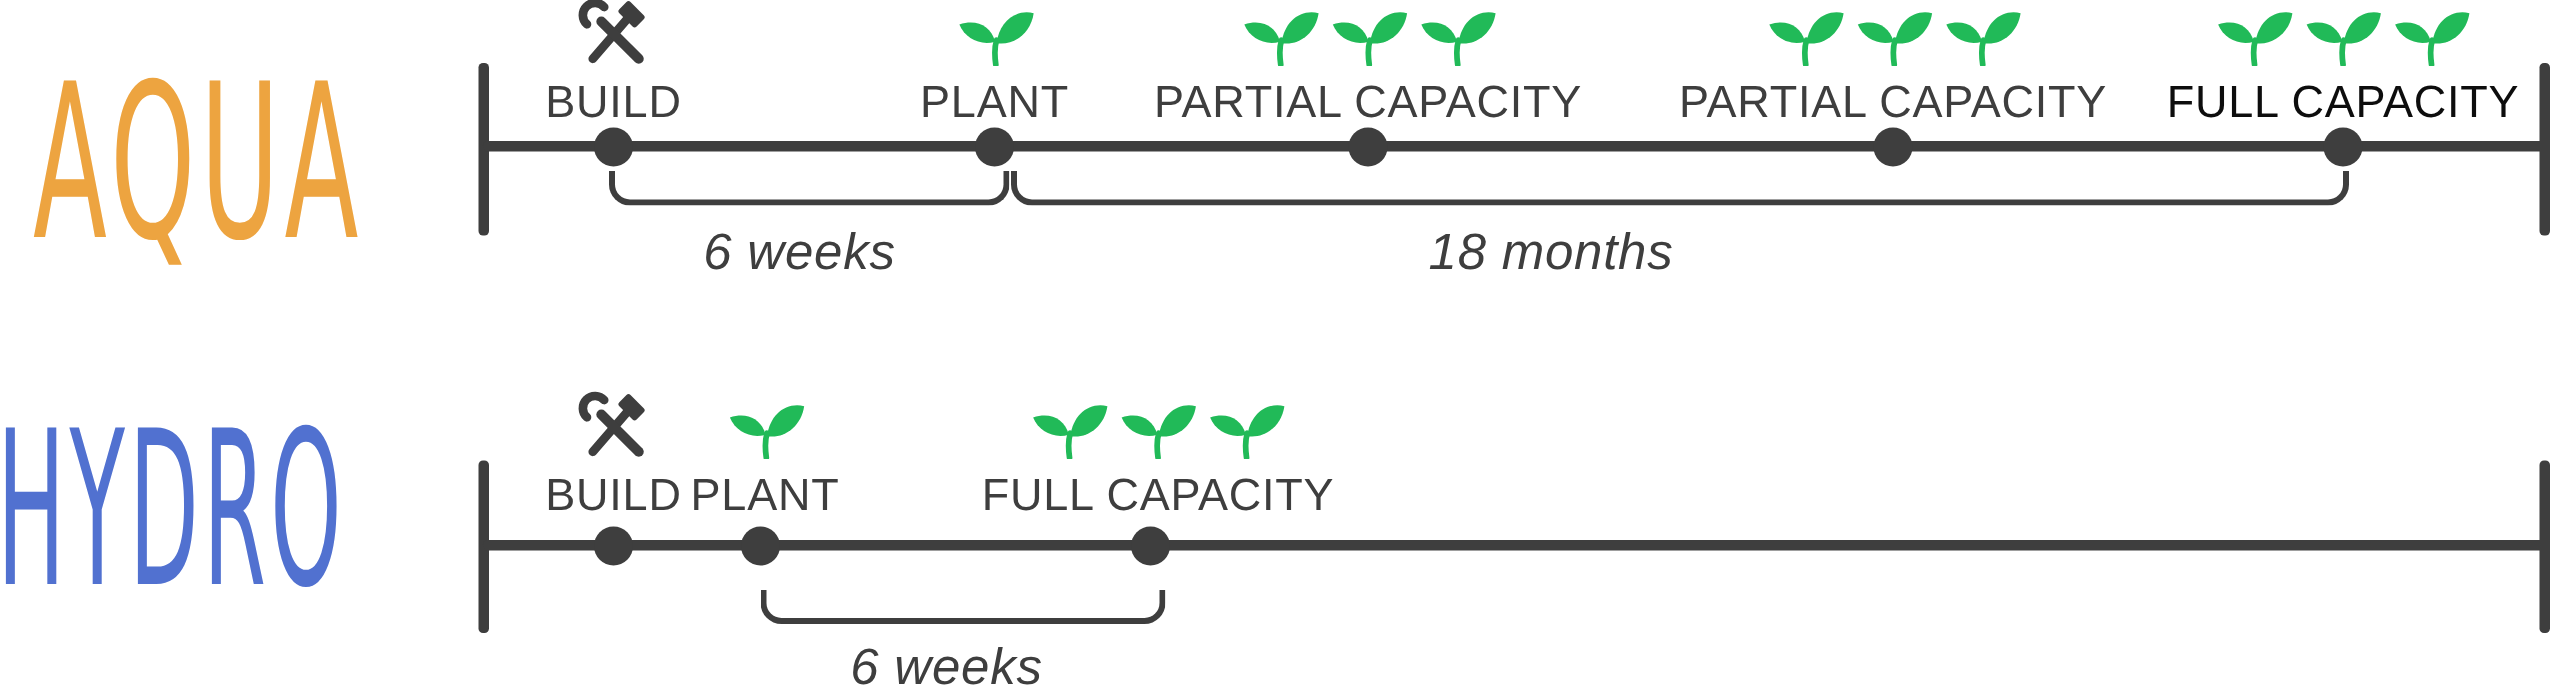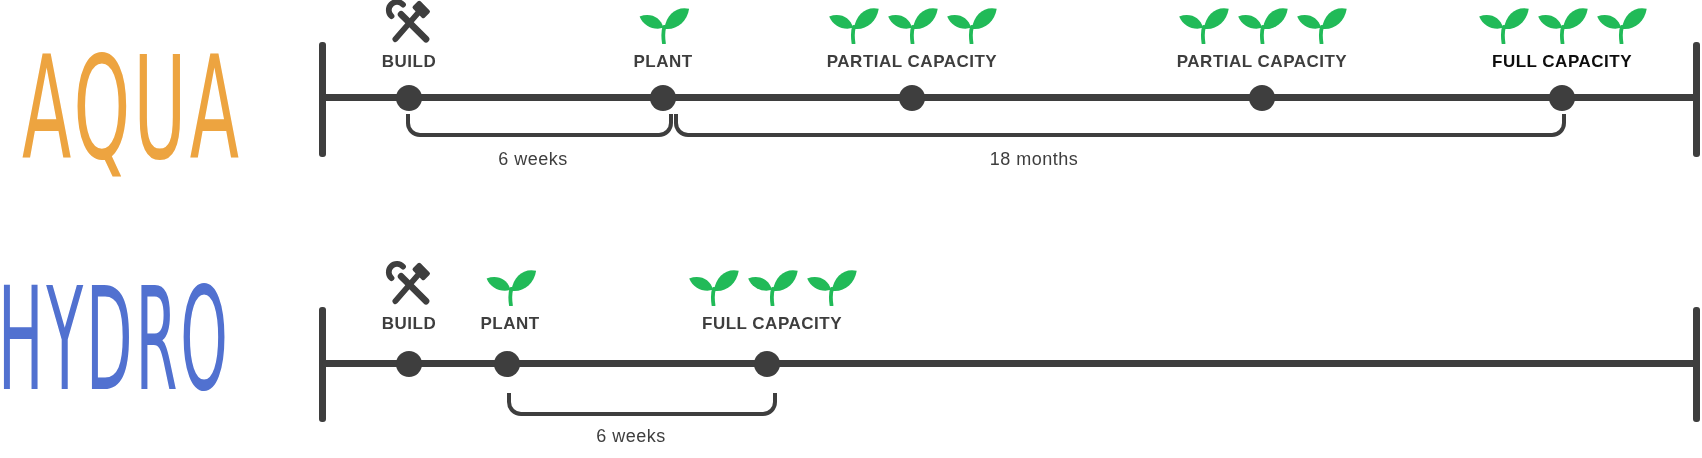"BUILD" .ms-label { font-size: 17px -> 30px; font-weight: bold -> normal }
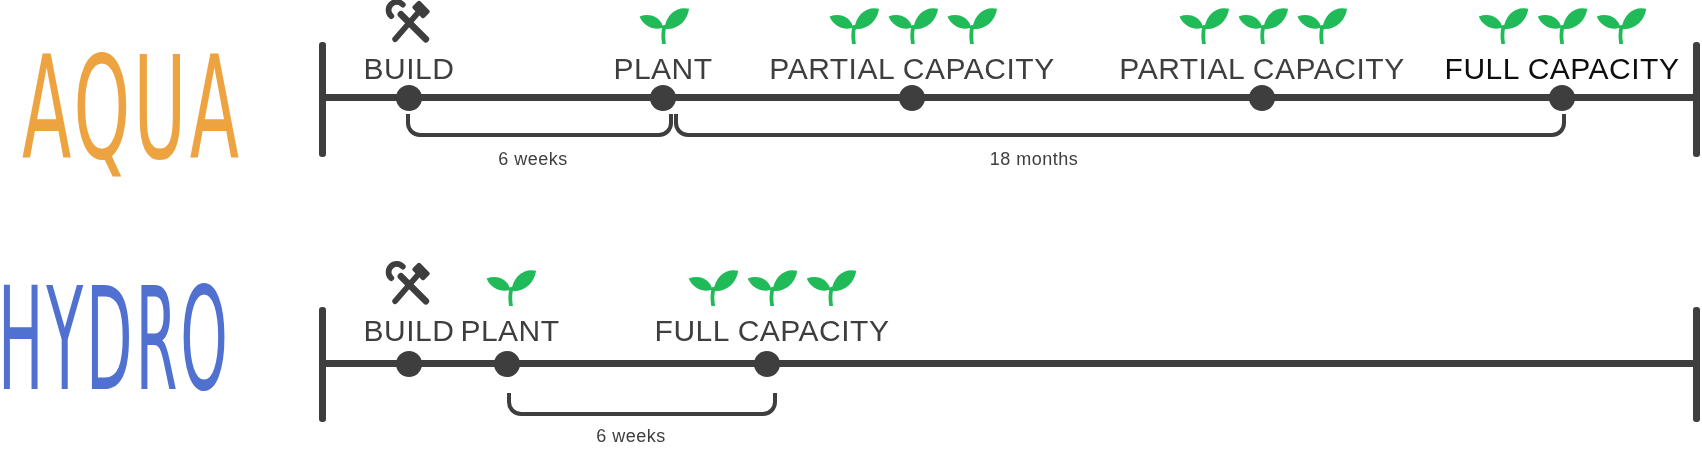"6 weeks" .duration { font-size: 18px -> 34px; font-style: none -> italic }
